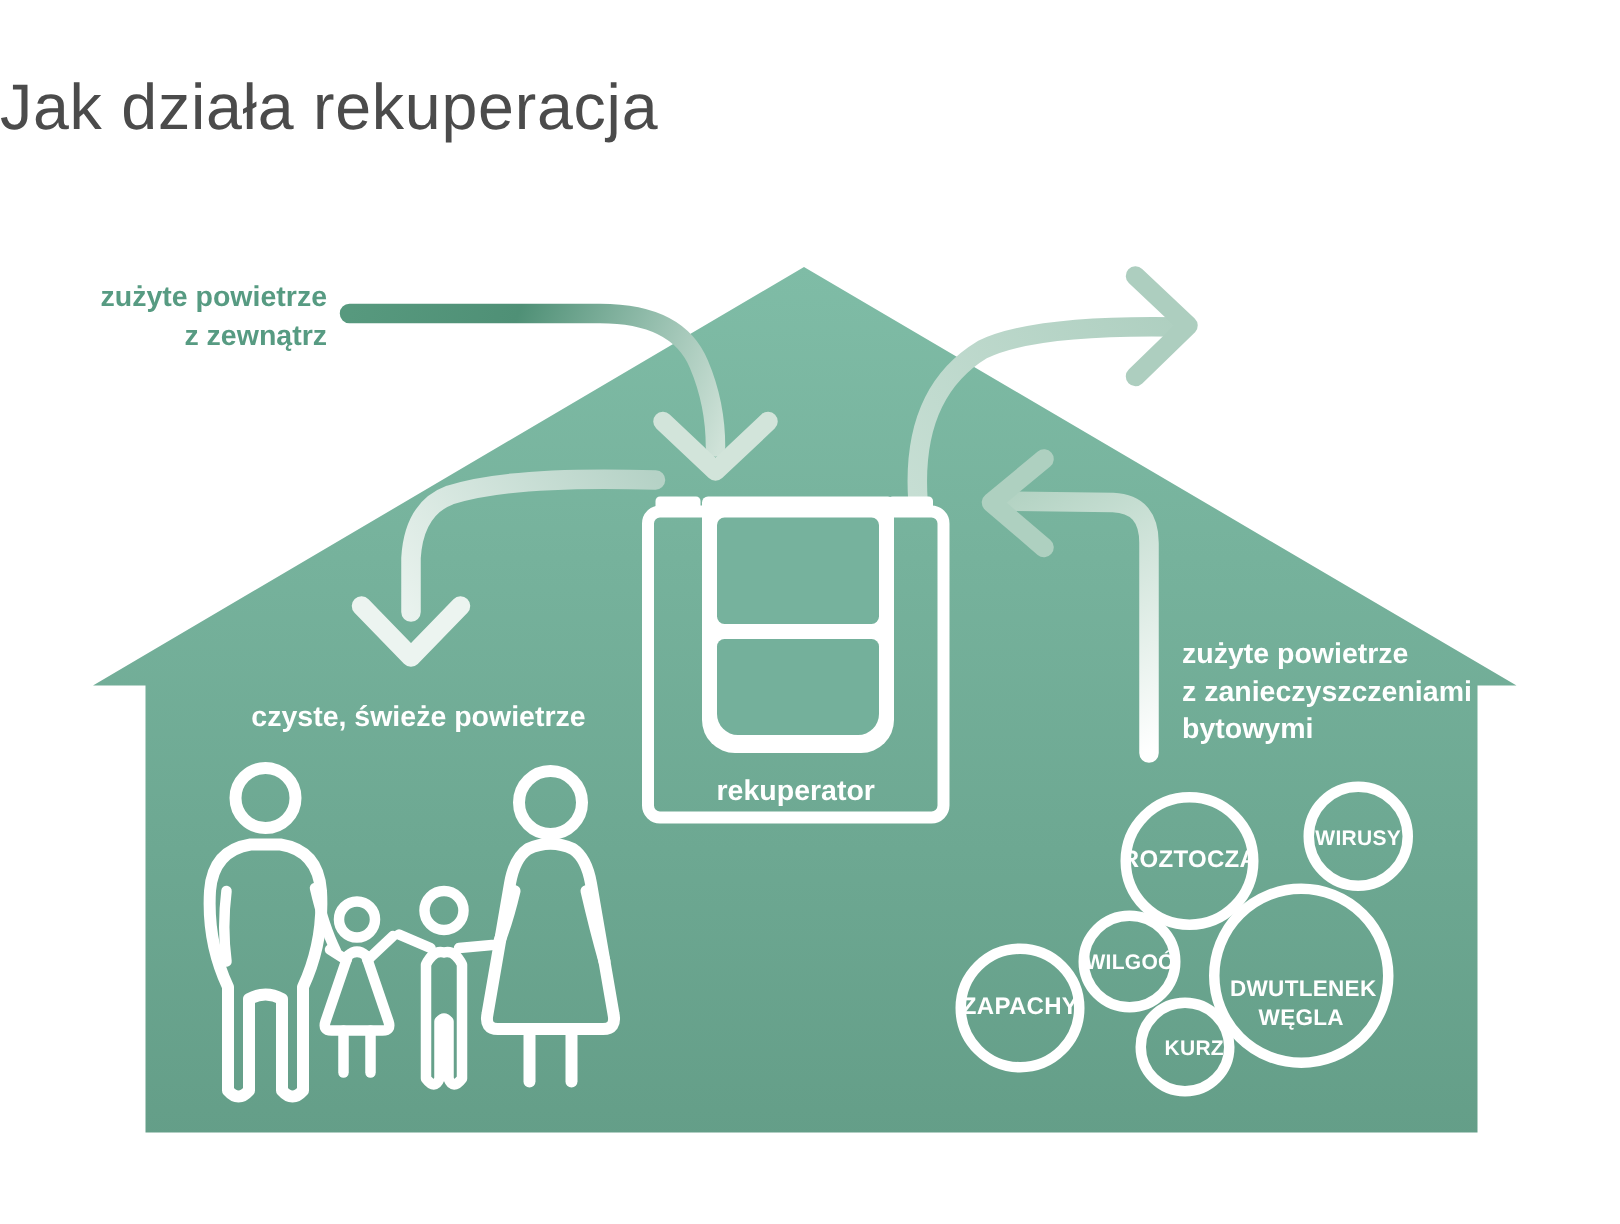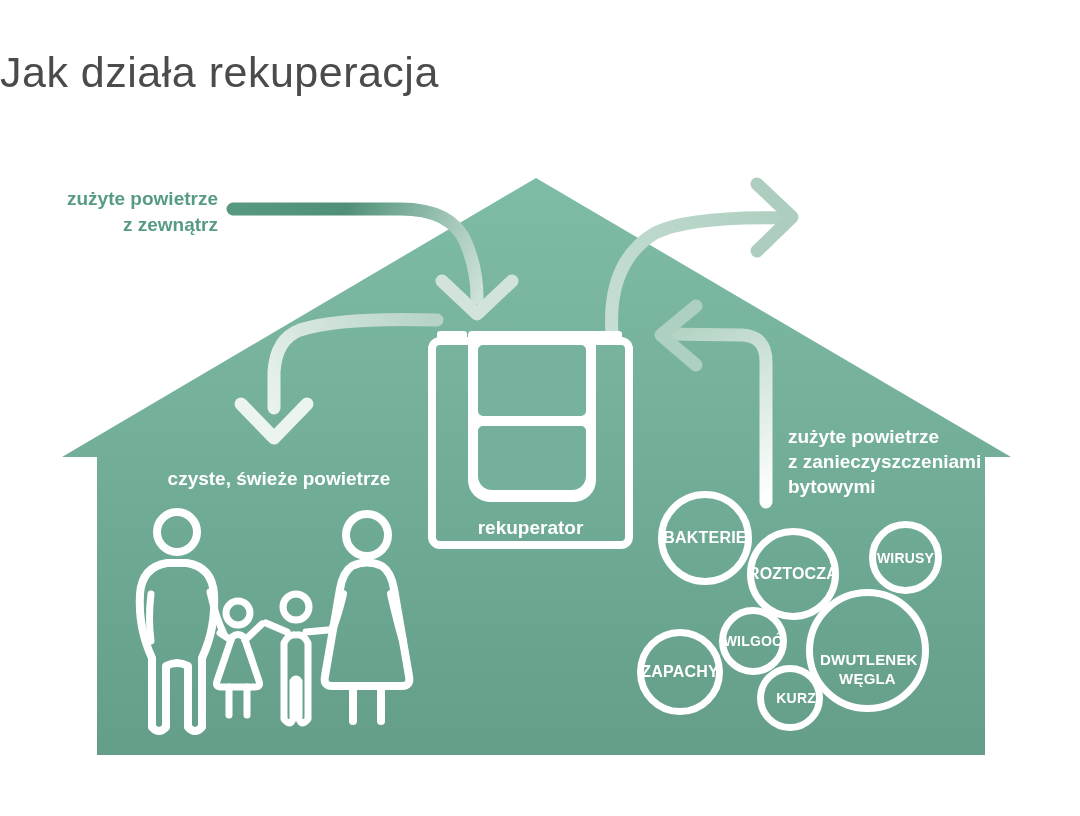"BAKTERIE" div.circle { html: <div> <span>BAKTERIE</span> </div> -> none }
